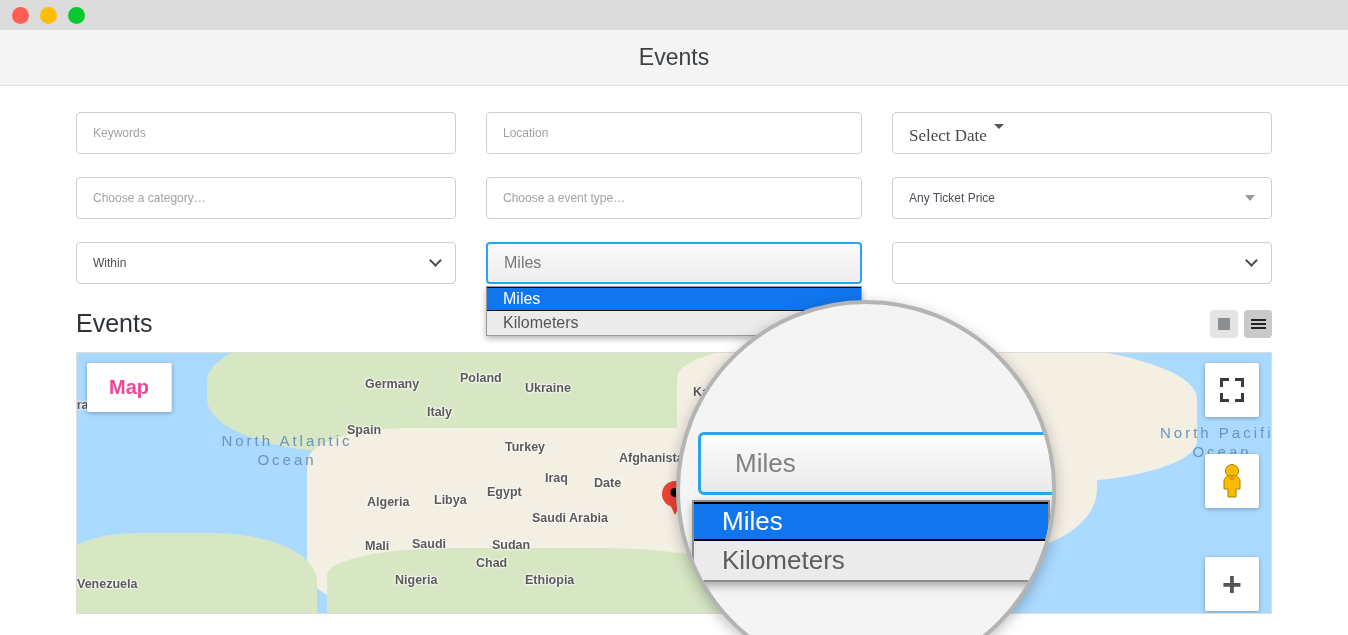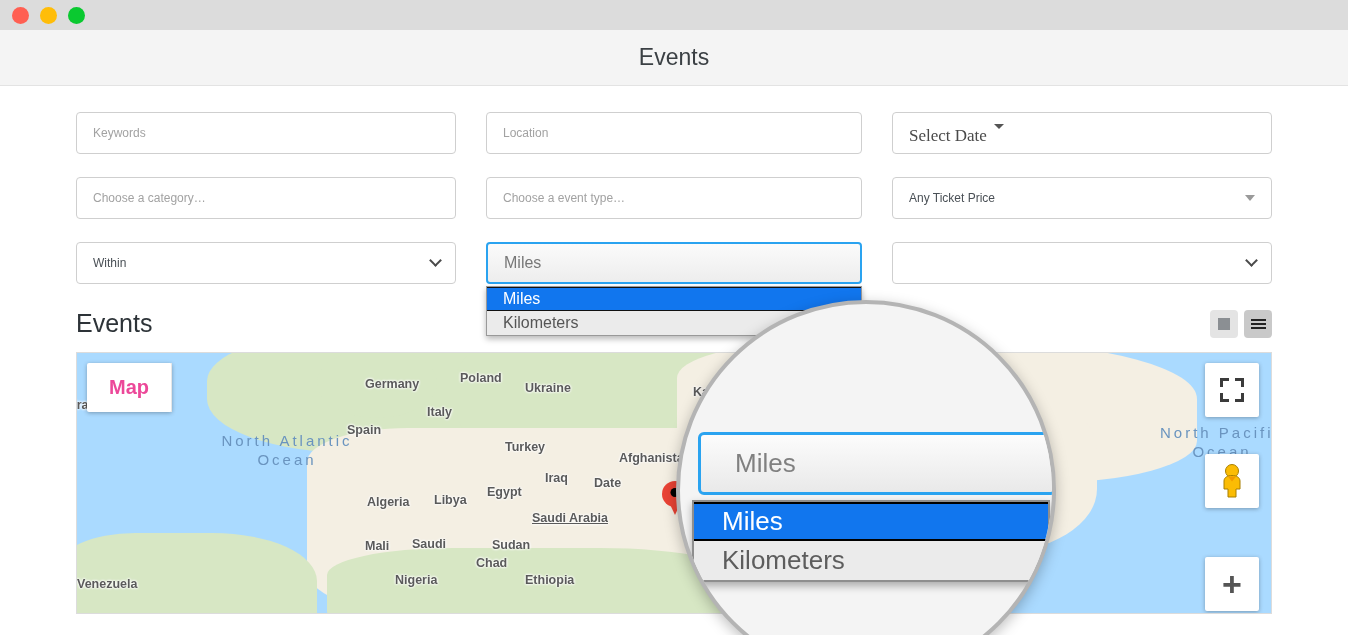"Saudi Arabia" div.ctry { text-decoration: underline -> none }
